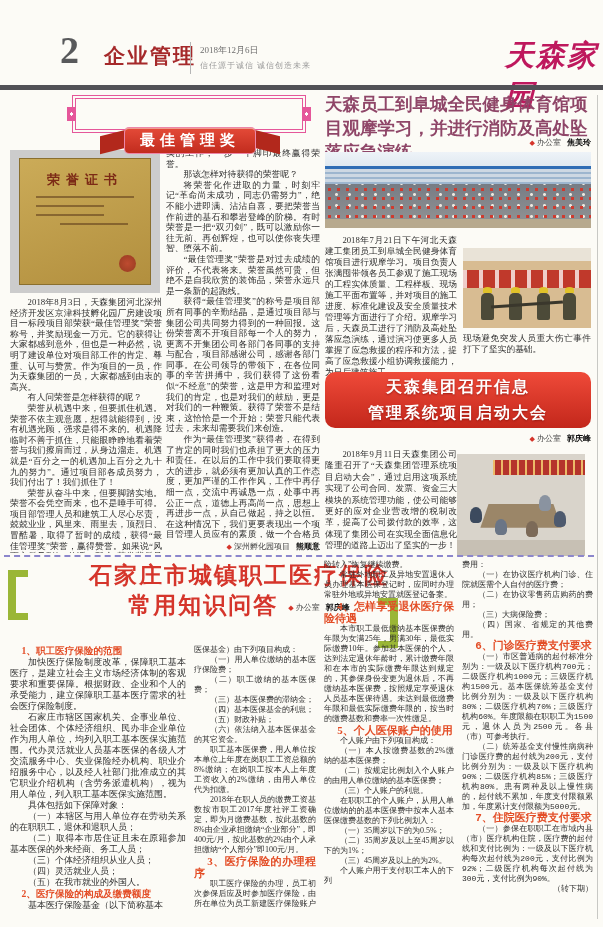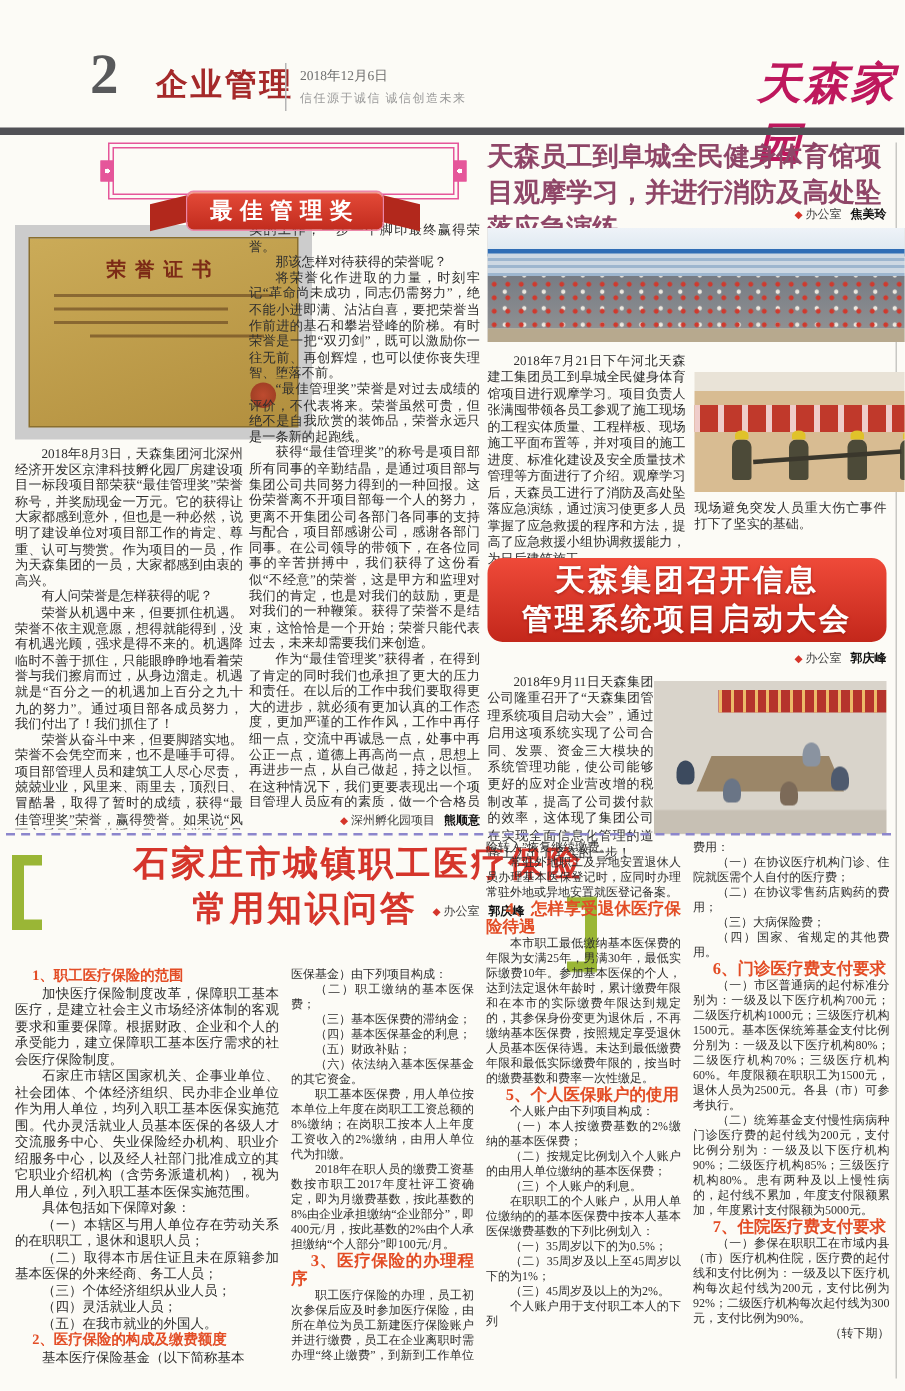"荣誉证书" .photo { padding-left: 48px -> none }
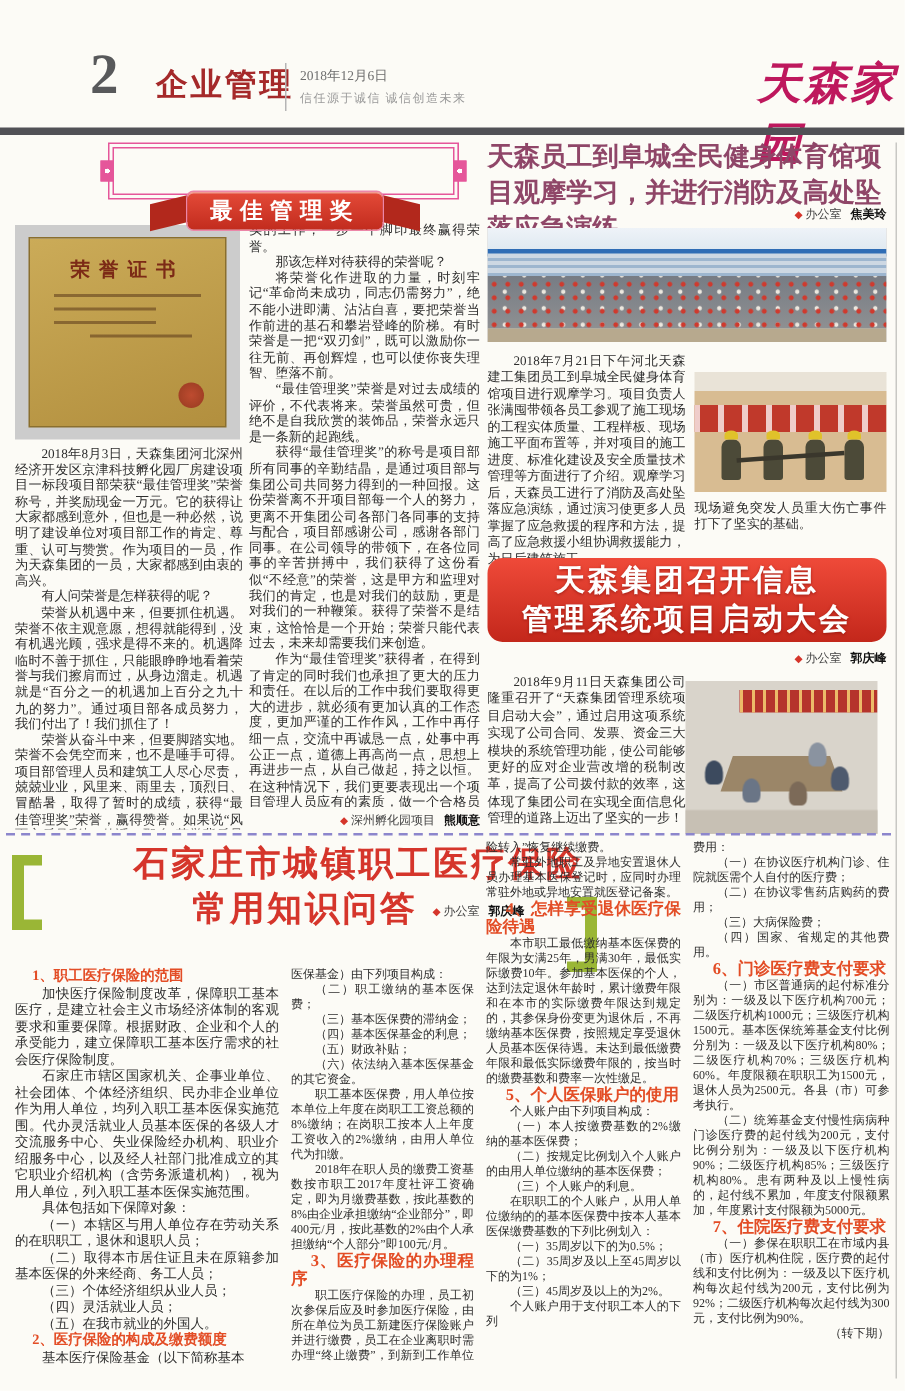"天森集团召开信息" .redbox { font-size: 20px -> 16px }
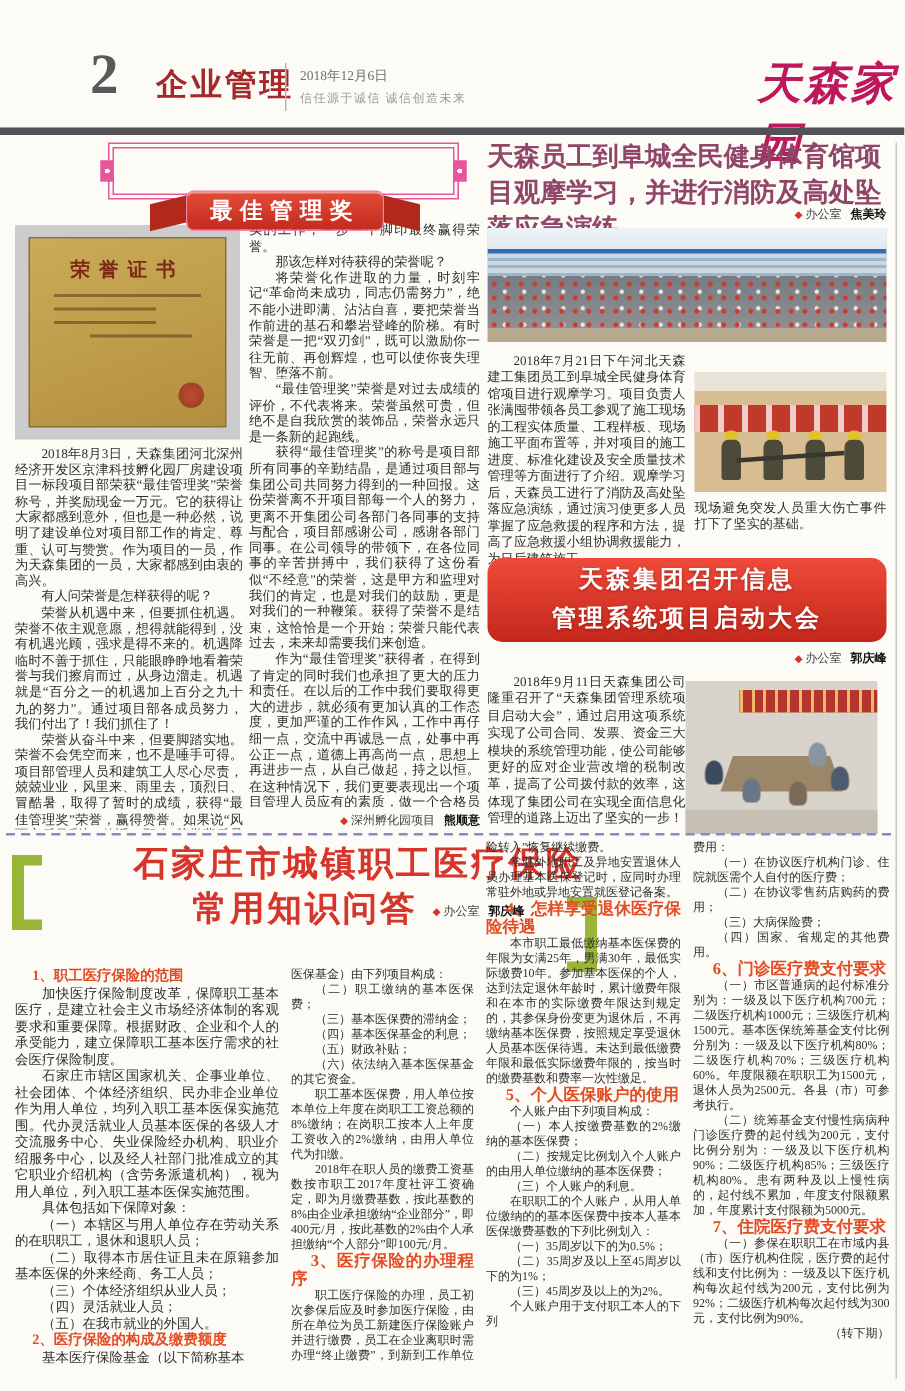"费用：" .qa-c4 { font-family: none -> Liberation Mono, monospace }
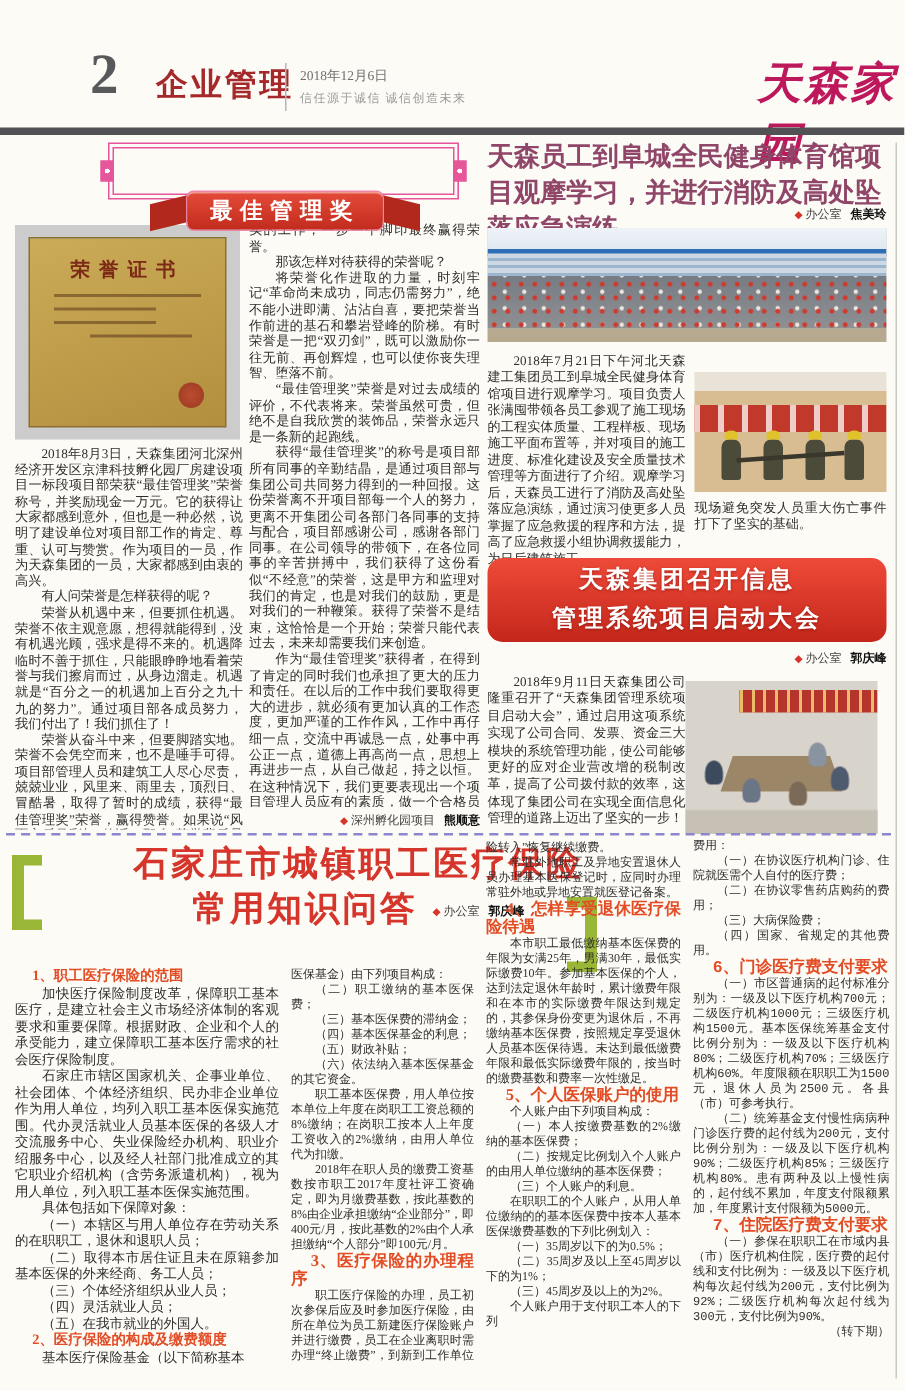"（一）用人单位缴纳的基本医疗保险费；" p.p { html: none -> <p>（一）用人单位缴纳的基本医疗保险费；</p> }
